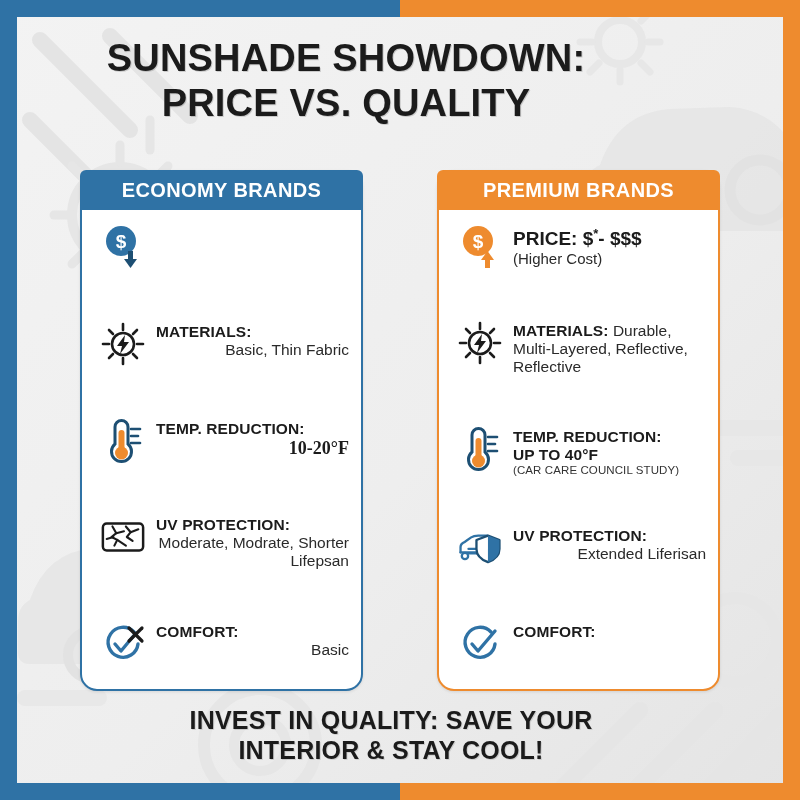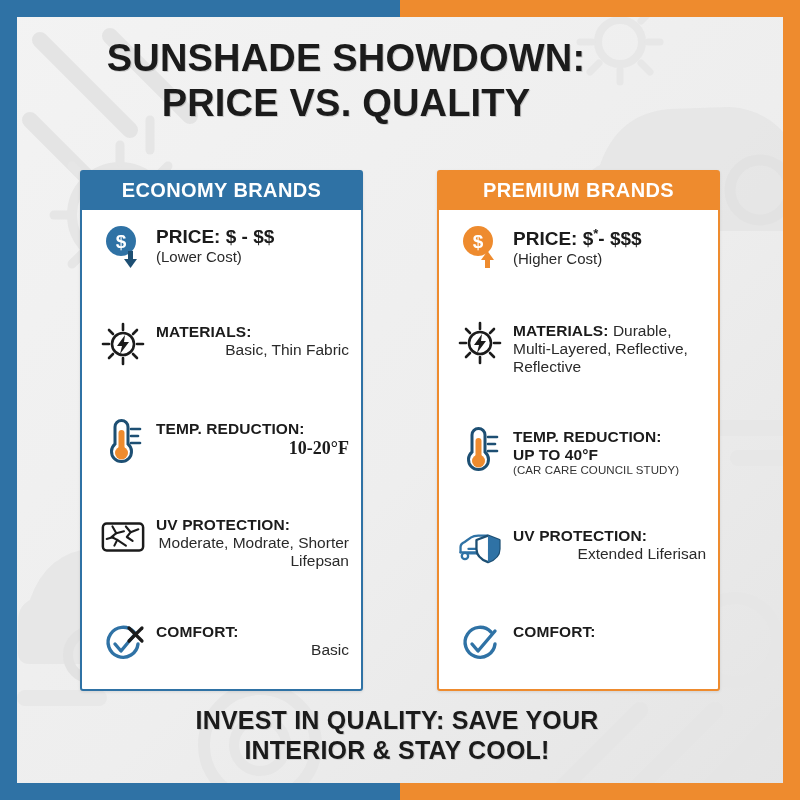"ECONOMY BRANDS" .card { border-radius: 3px -> 17px }
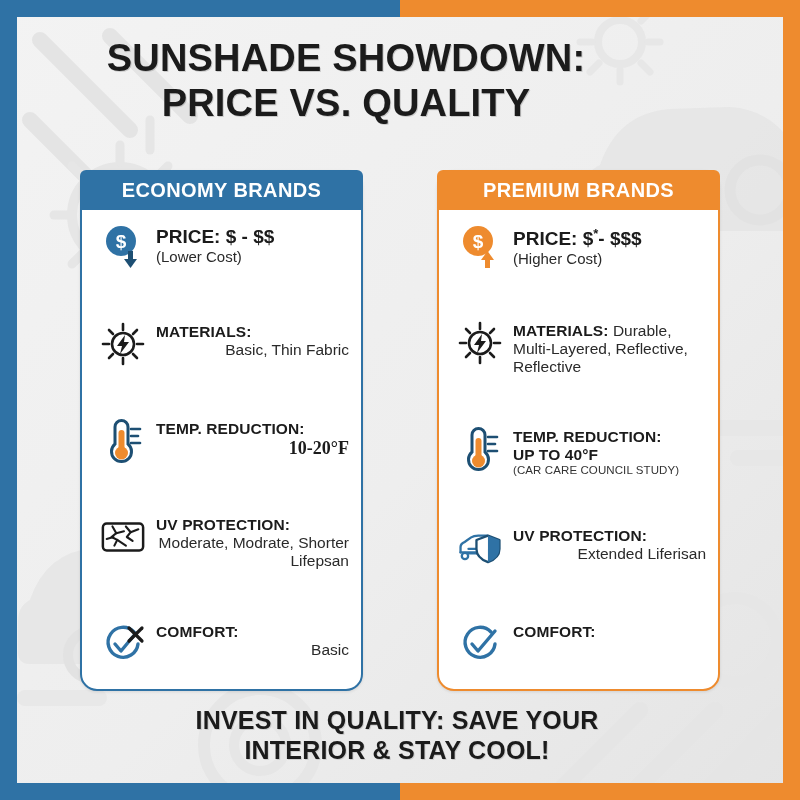"PRICE: $ - $$" span.feature-text { html: <span> <span><span>PRICE:</span> <span>$ - $$</span></span> <span>(Lower Cost)</span> </span> -> none }
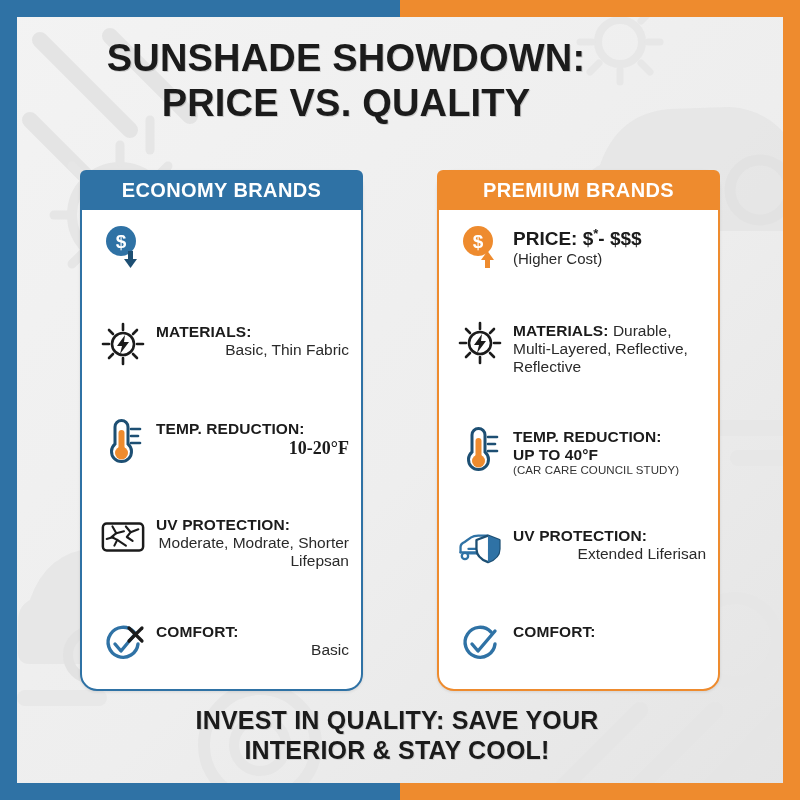"INVEST IN QUALITY: SAVE YOUR" .footer-block { left: 14px -> 8px }
